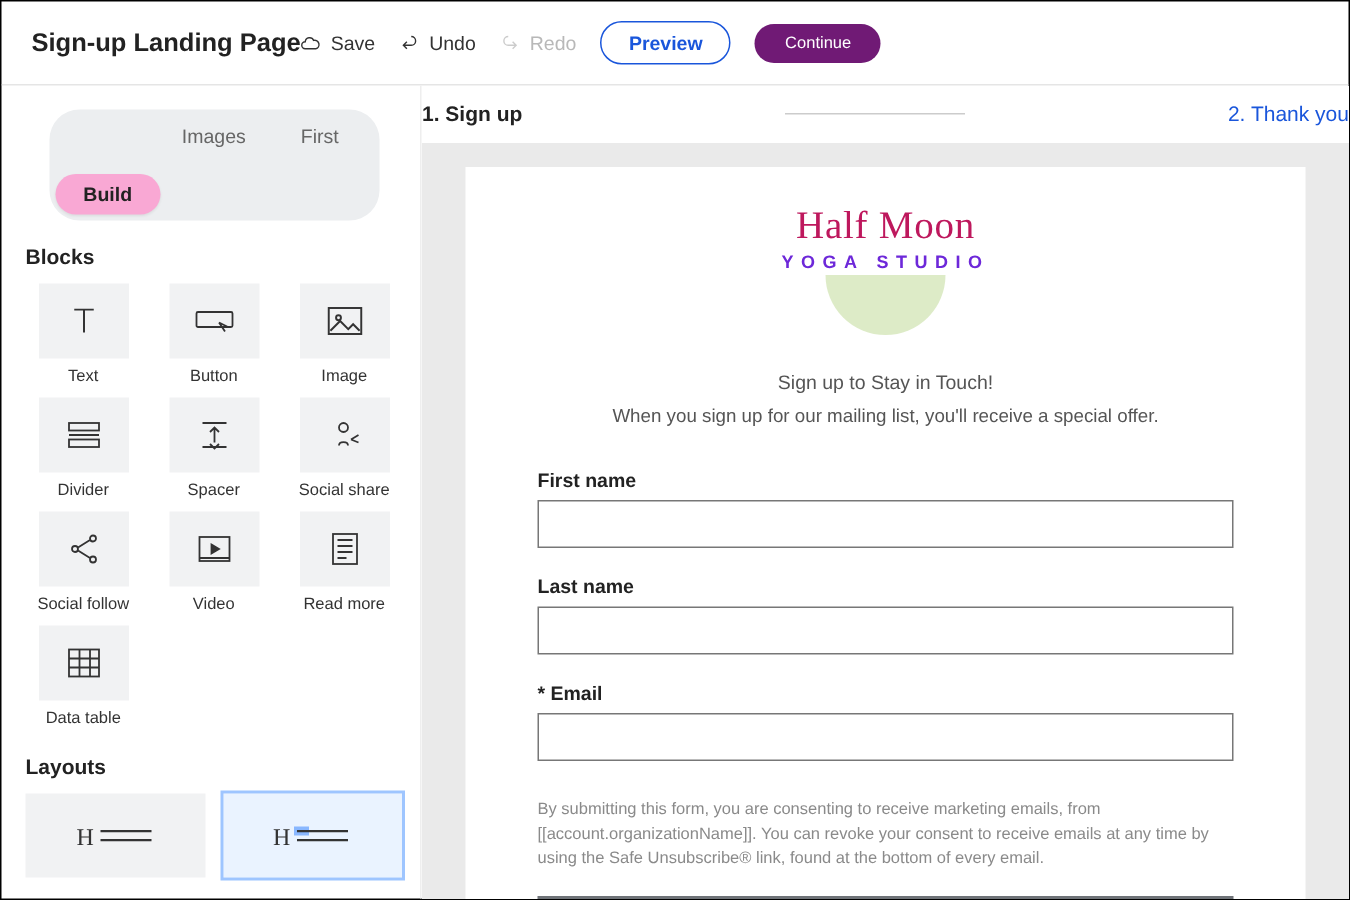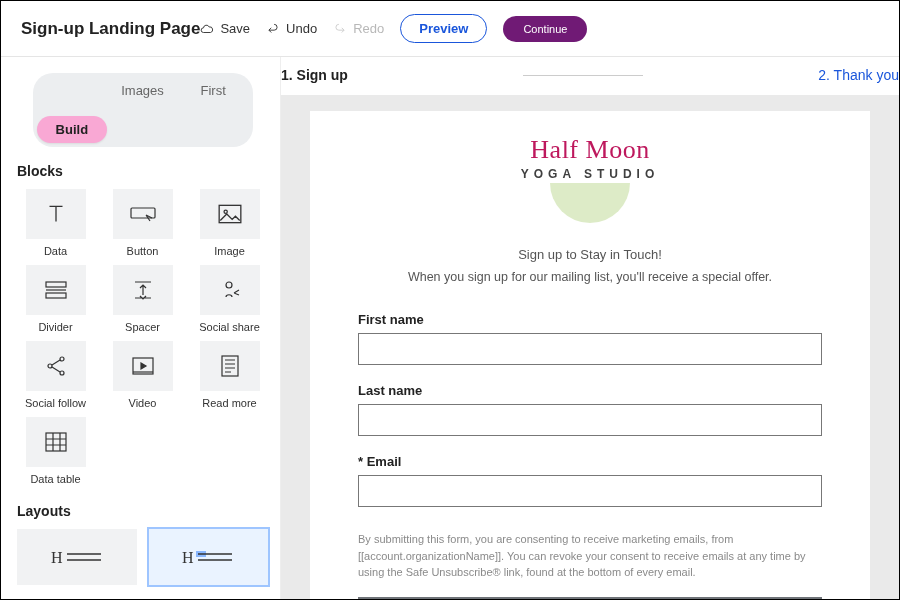"YOGA STUDIO" .logo-sub { color: #404040 -> #6d28d9 }
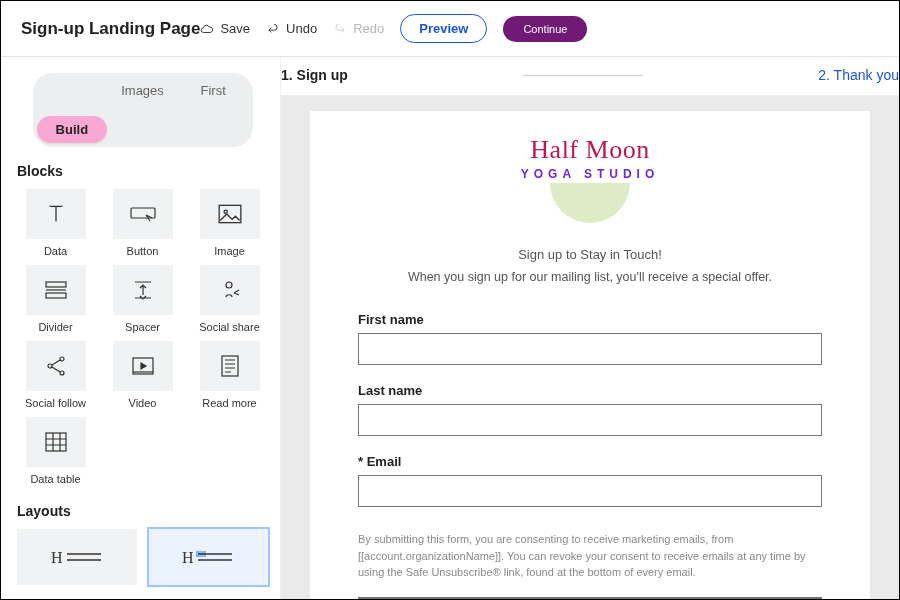"Data" span.block-label { text: Data -> Text }
